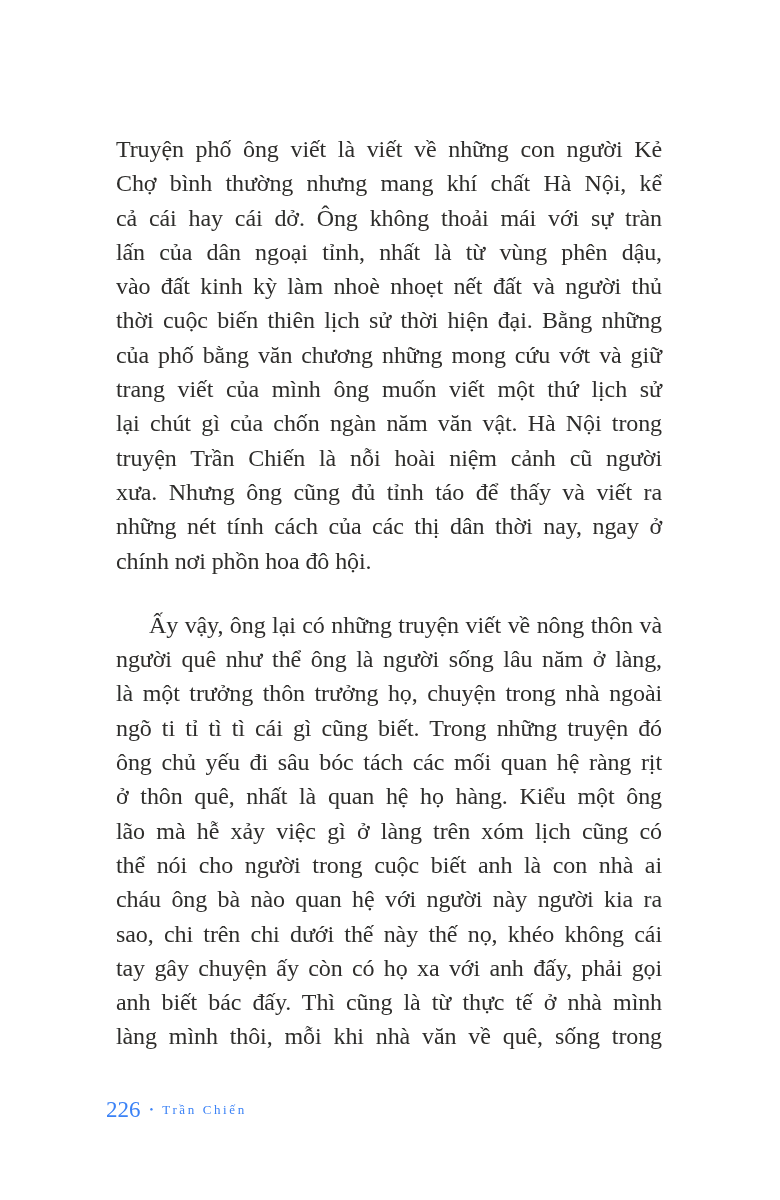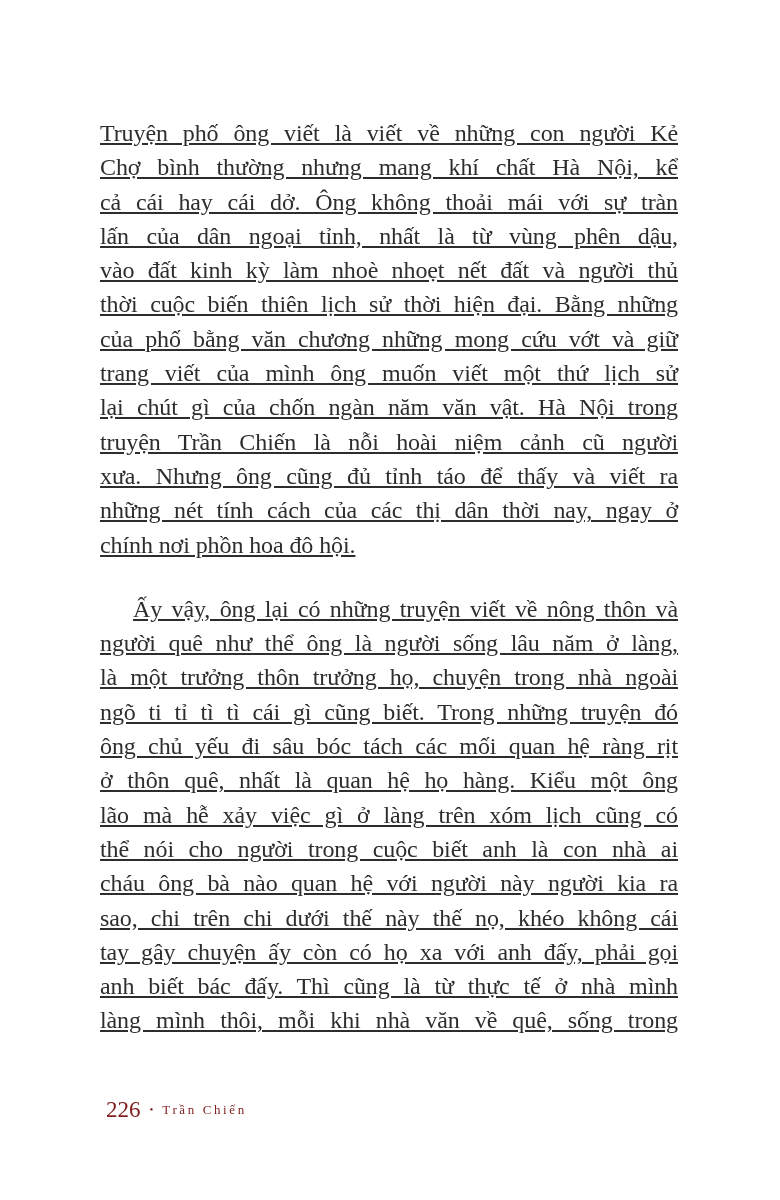"Truyện phố ông viết là" .para { margin: 0 -> 16px; text-decoration: underline -> none }
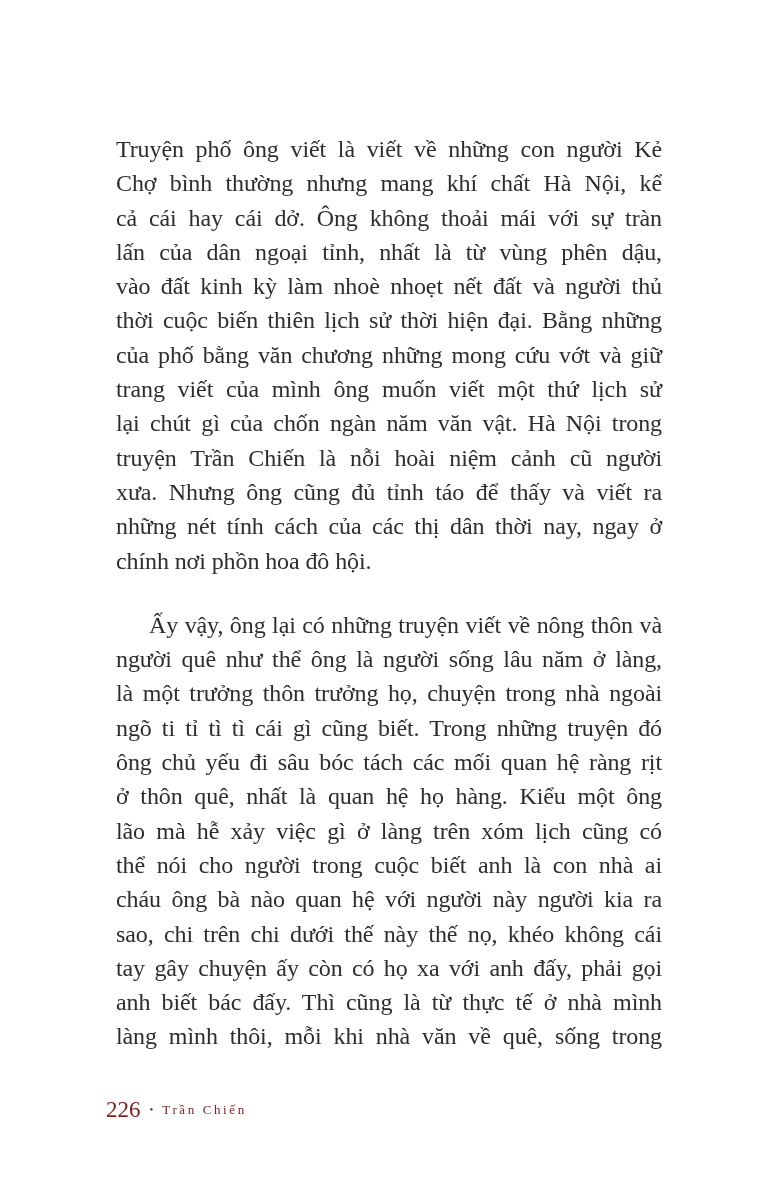"226" .footer { color: #7f1d1d -> #3b82f6 }
